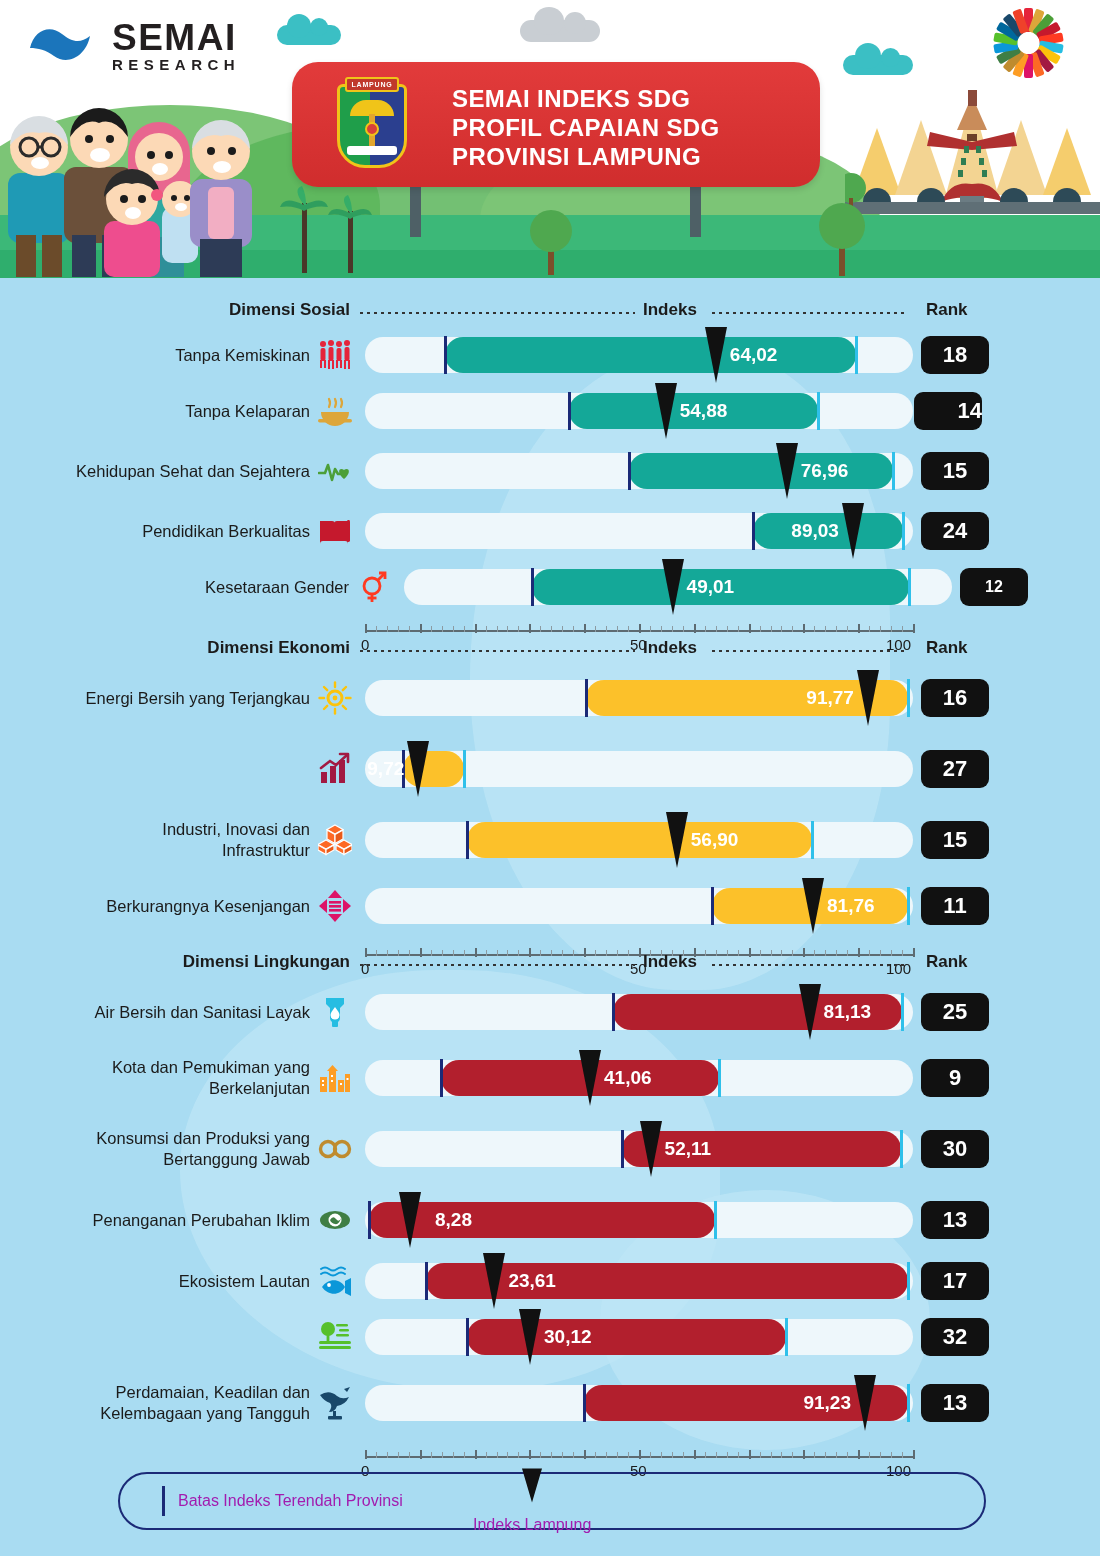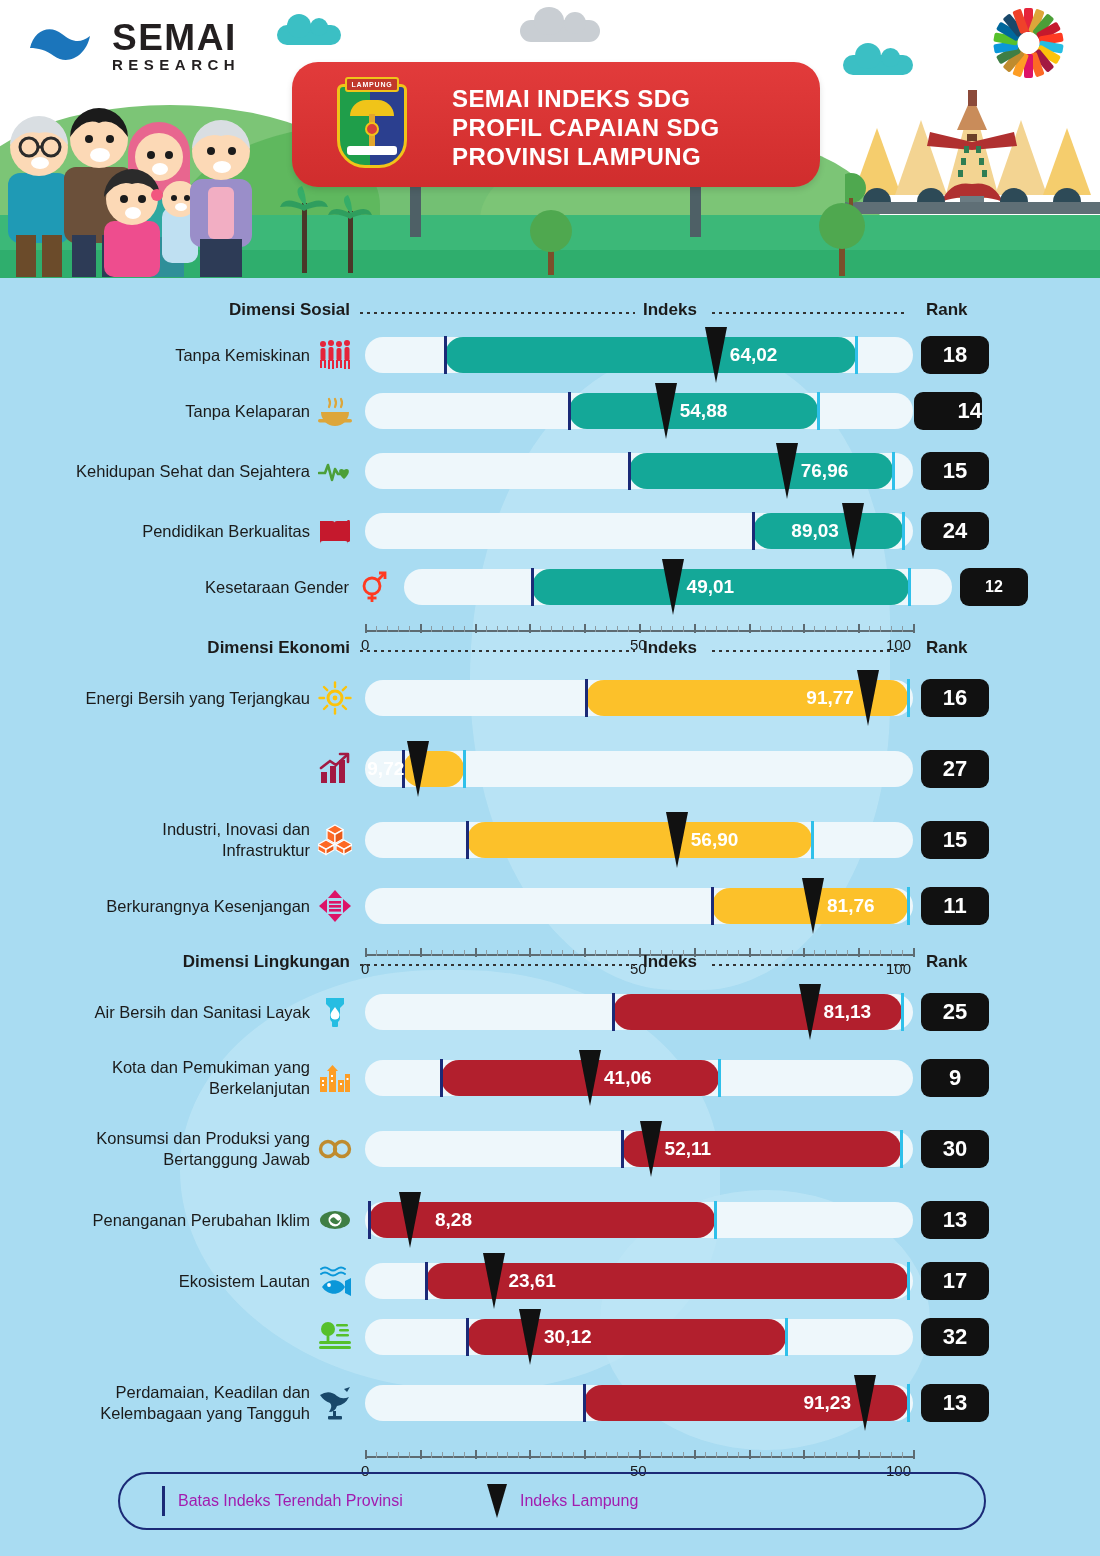"Indeks Lampung" div.lg-item { flex-direction: none -> column; left: 367px -> 353px }
